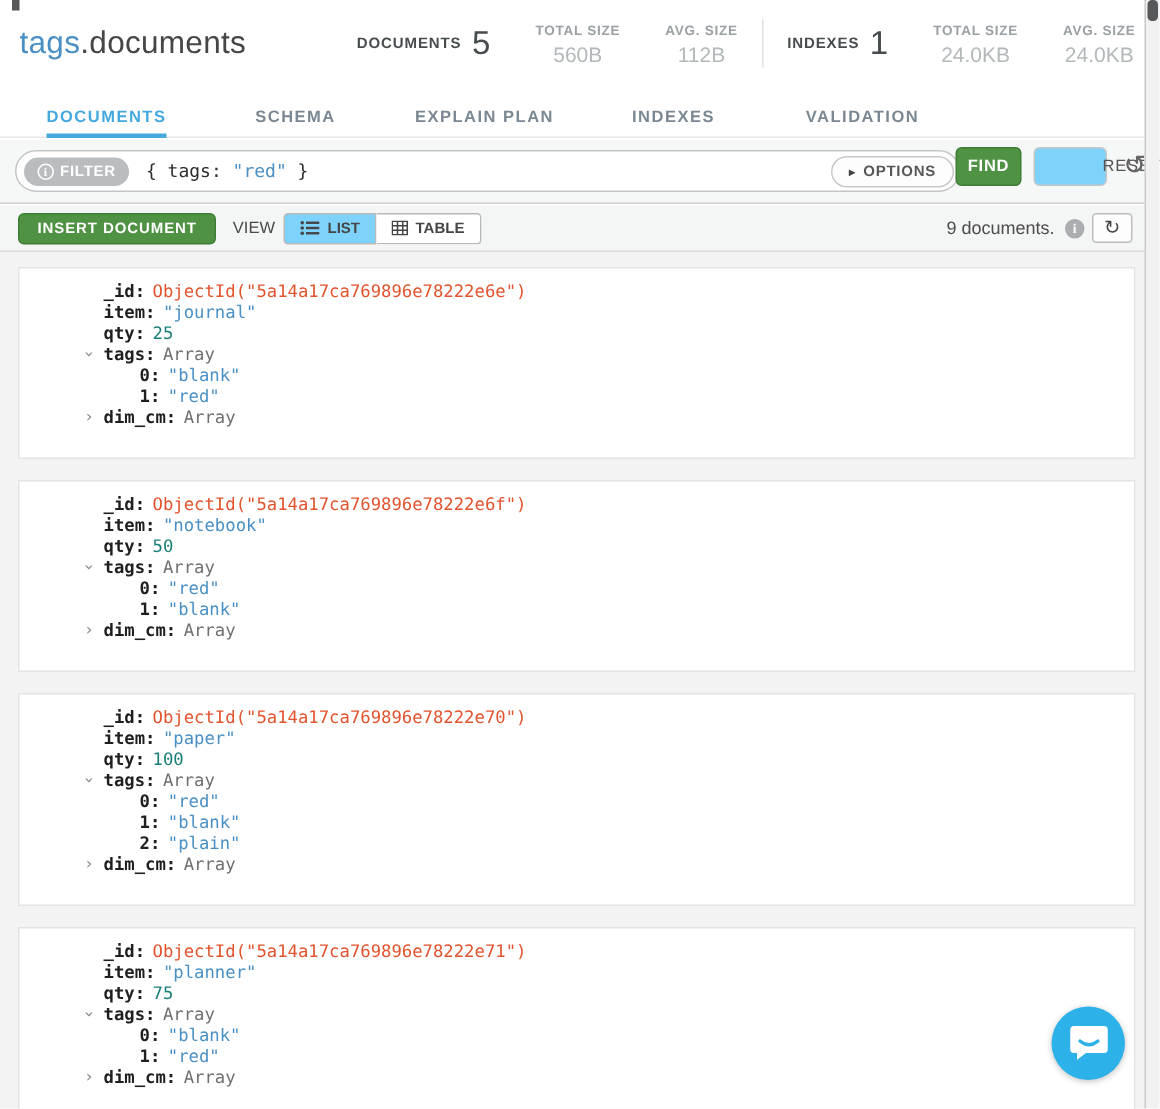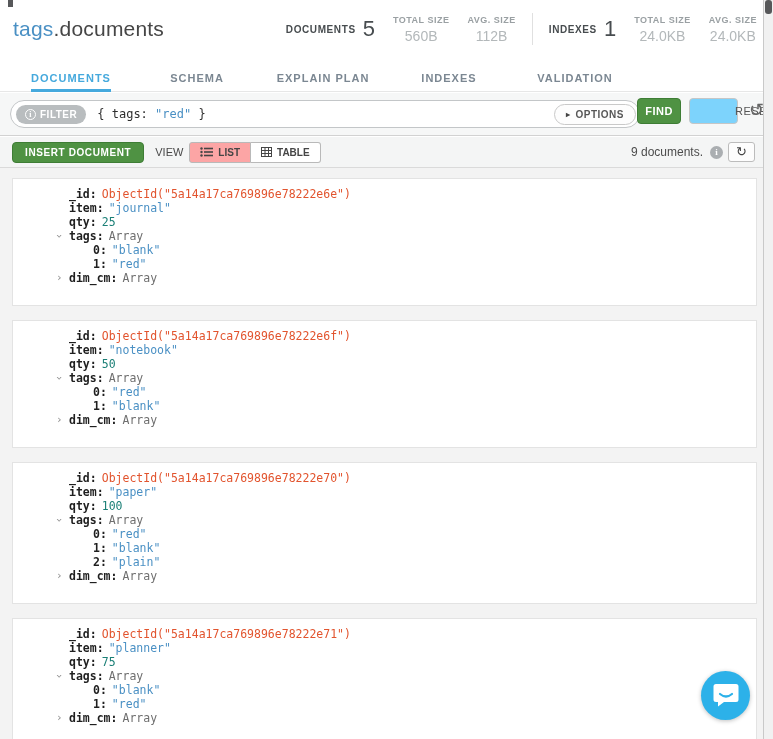"TOTAL SIZE" .stat-sub { margin-left: 18px -> 30px }
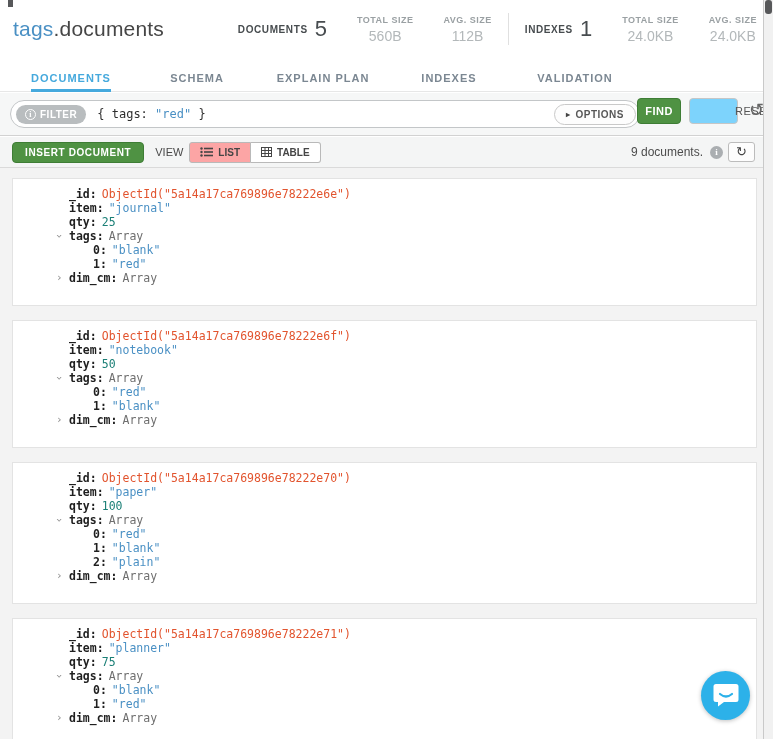"LIST" .seg-btn.active { background: #fca5a5 -> #7dd3fc }
